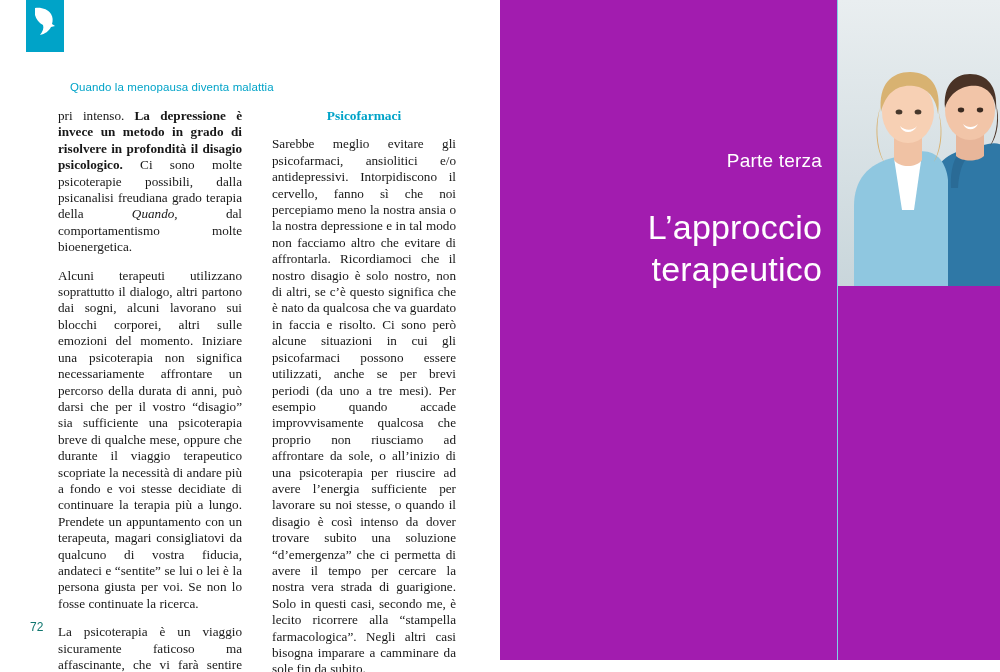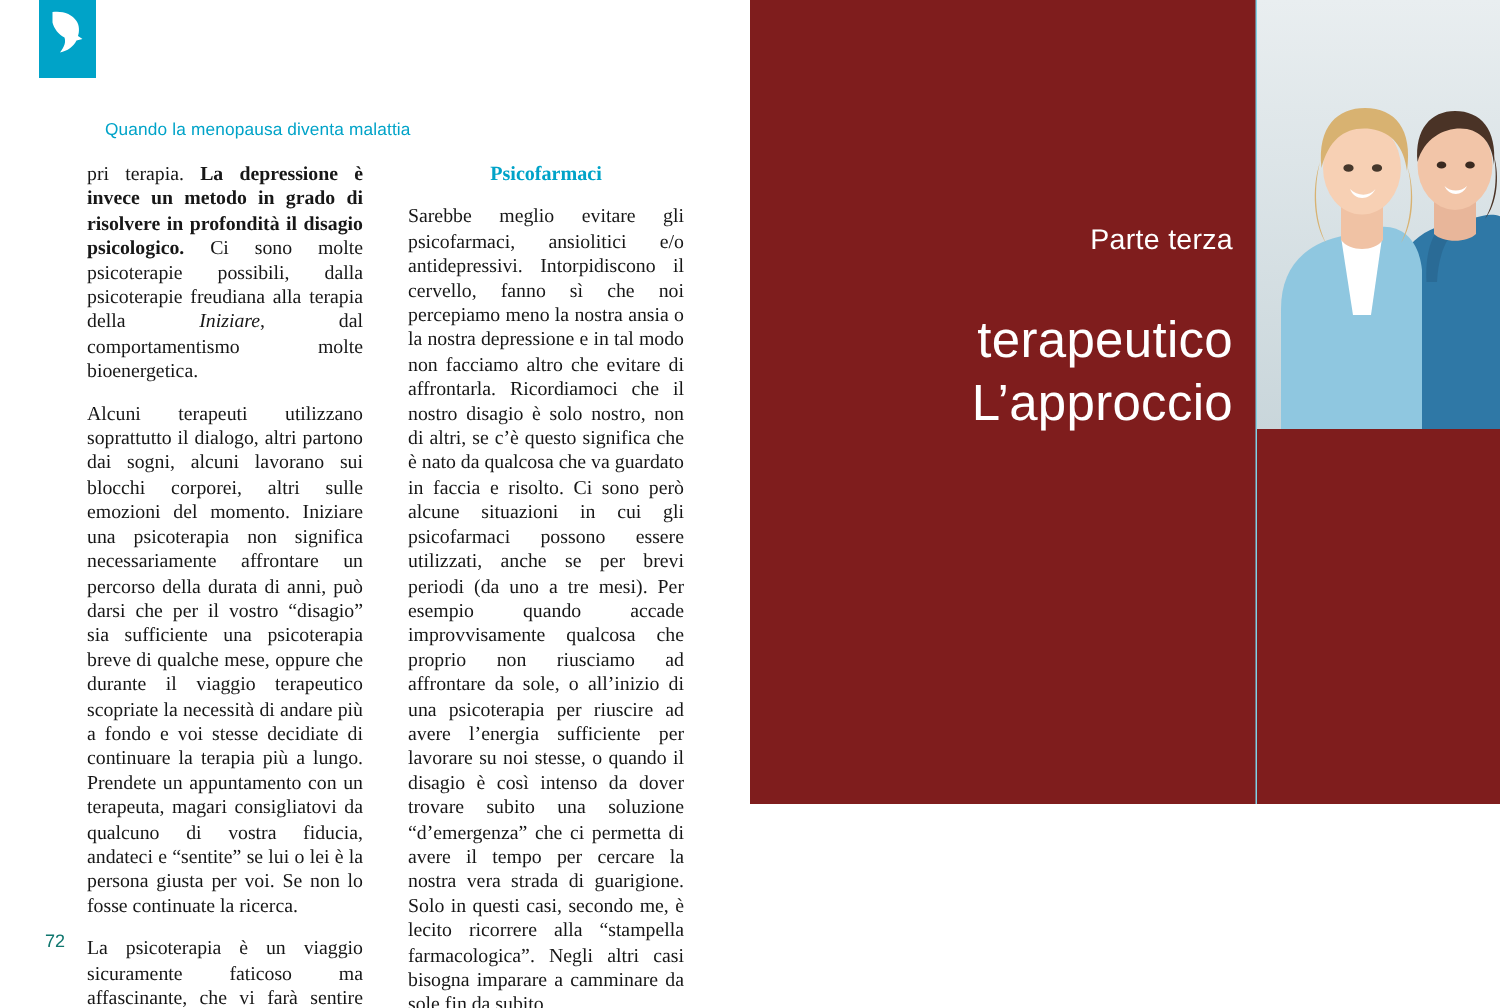"pri terapia." span { text: terapia -> intenso }
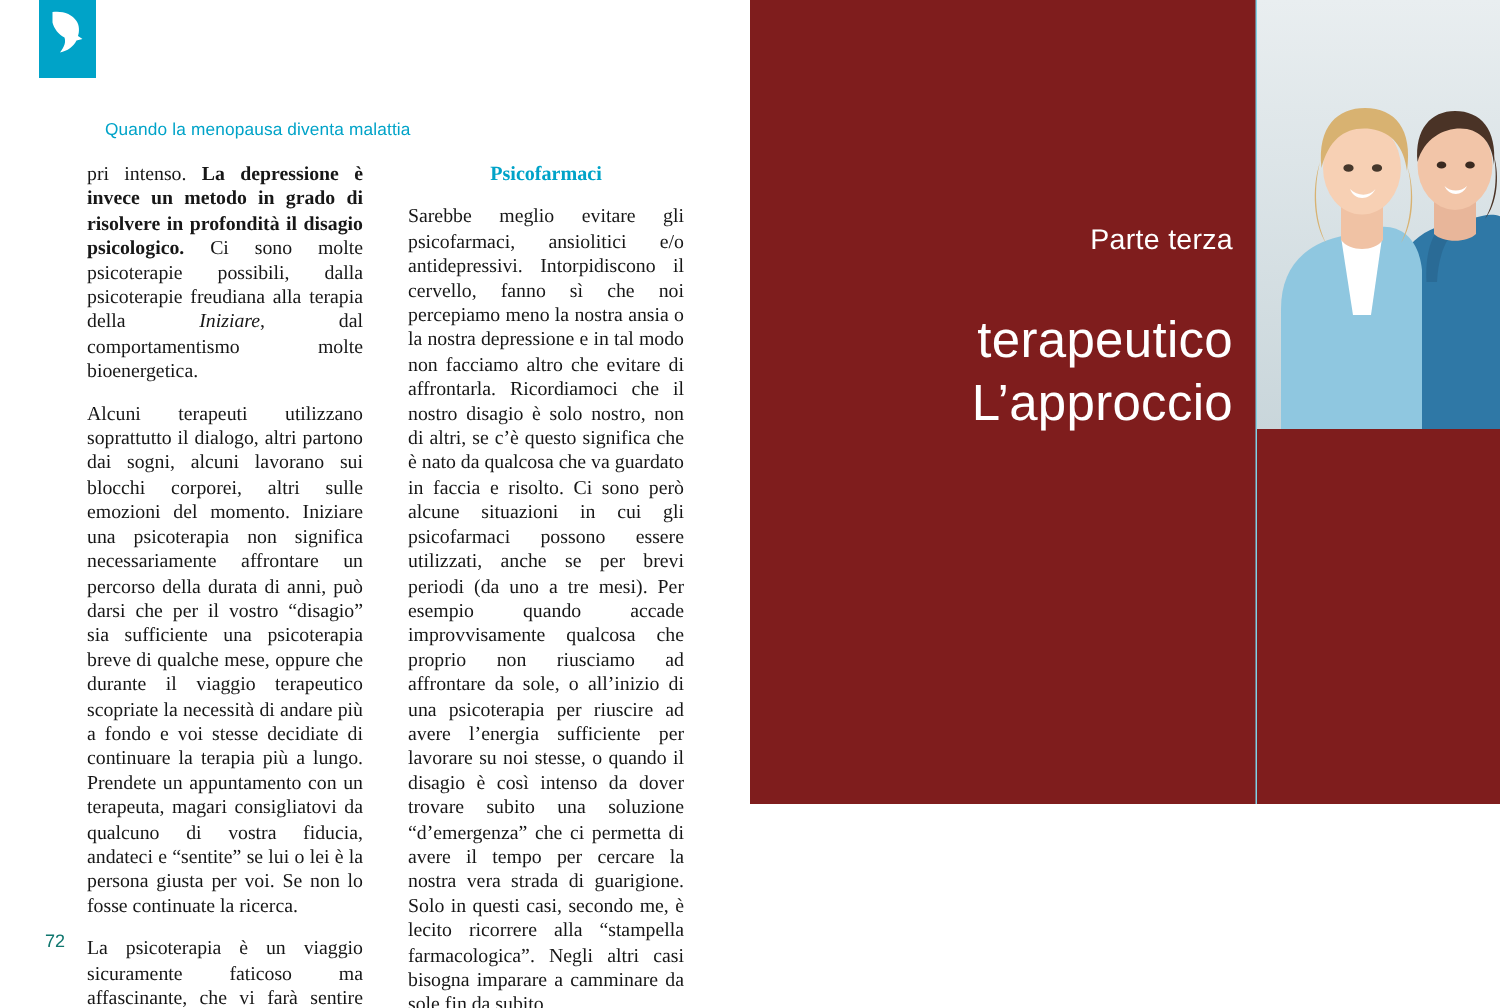"Ci sono molte psicoterapie possibili," span { text: psicoterapie freudiana alla -> psicanalisi freudiana grado }
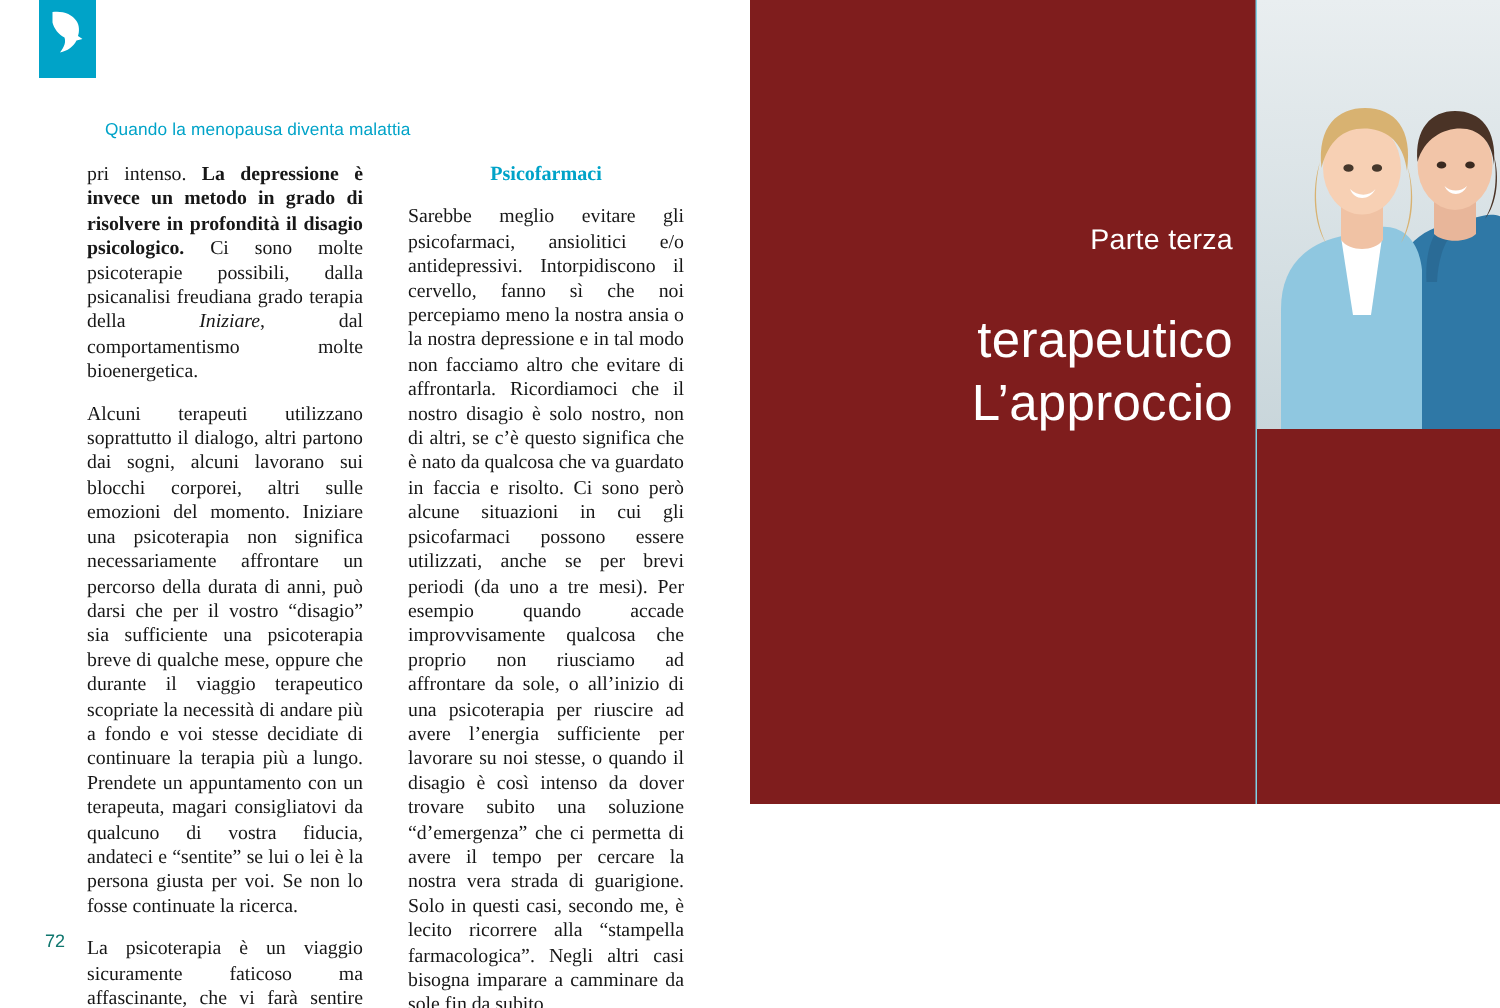"Parte terza" .right-page { background: #7f1d1d -> #a21caf; height: 536px -> 660px }
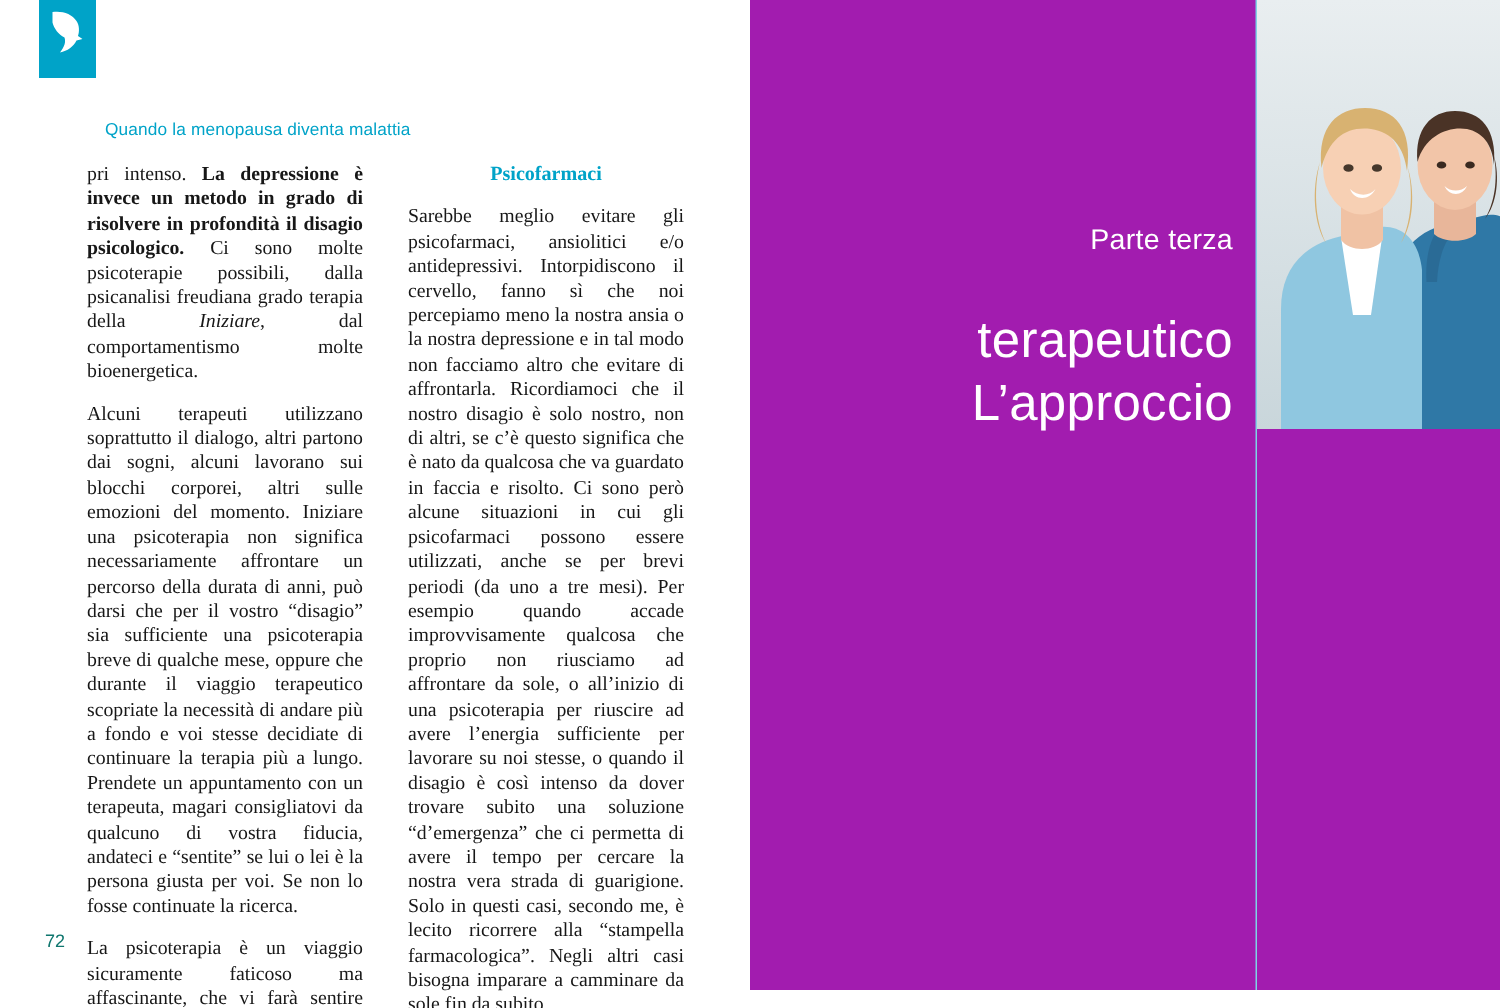"Iniziare" span.italic { text: Iniziare -> Quando }
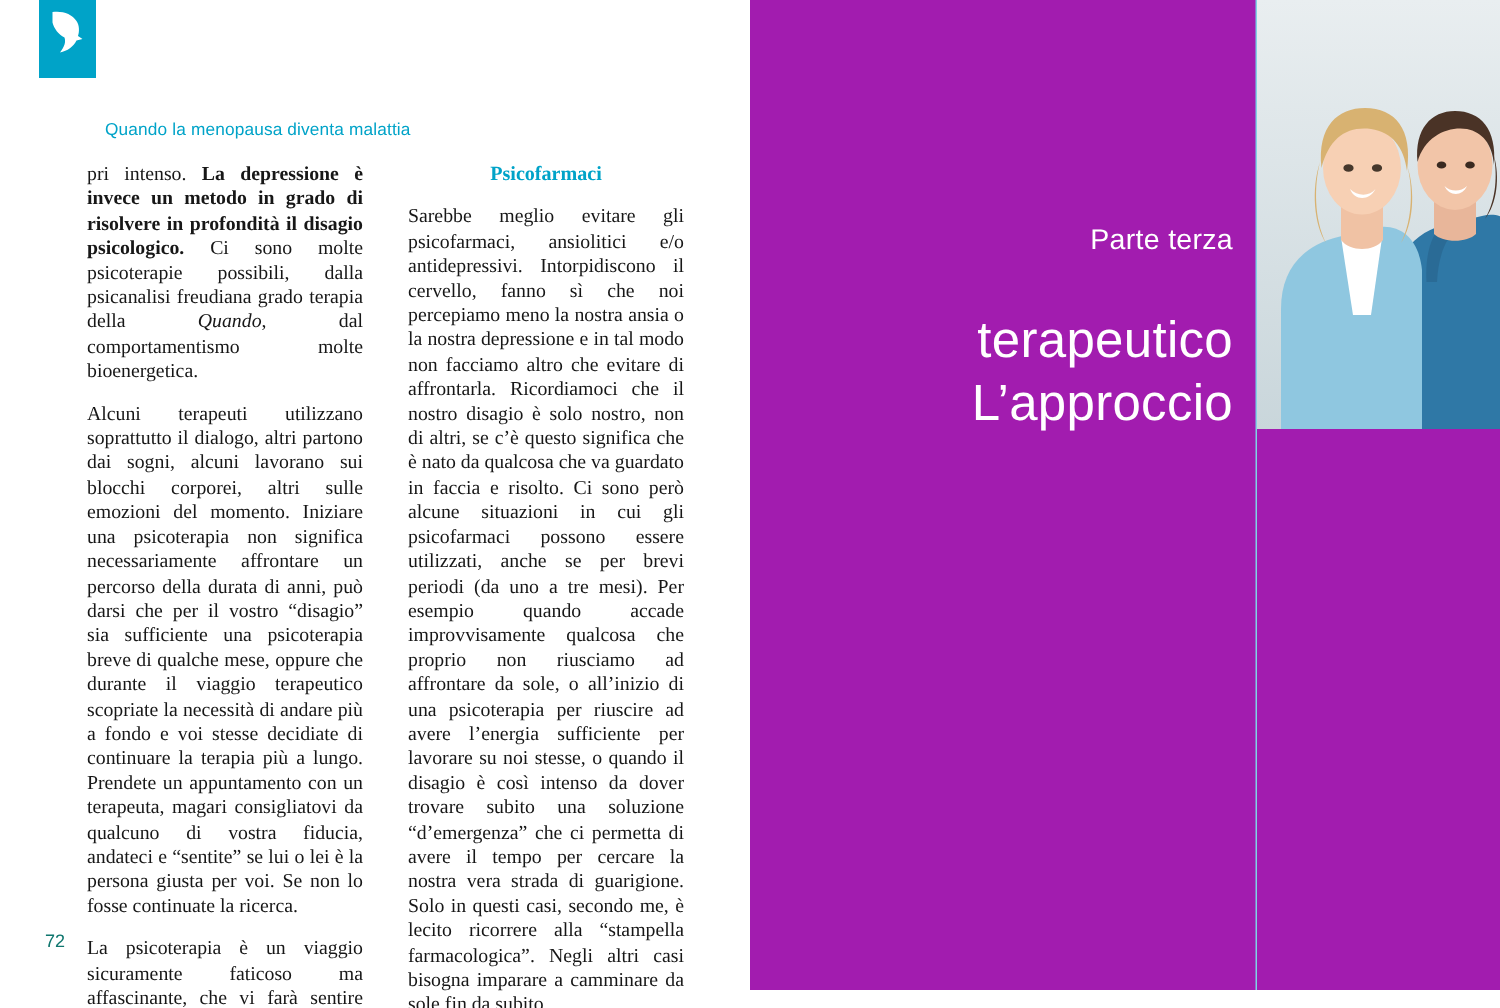"terapeutico" div { order: before "L’approccio" -> after "L’approccio" }
